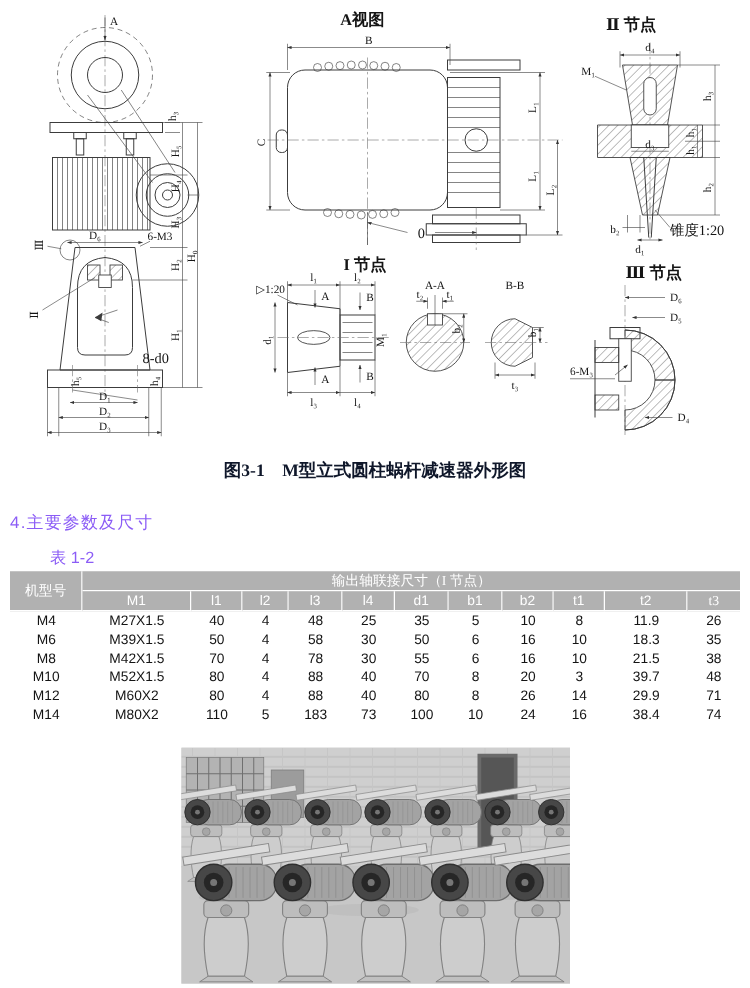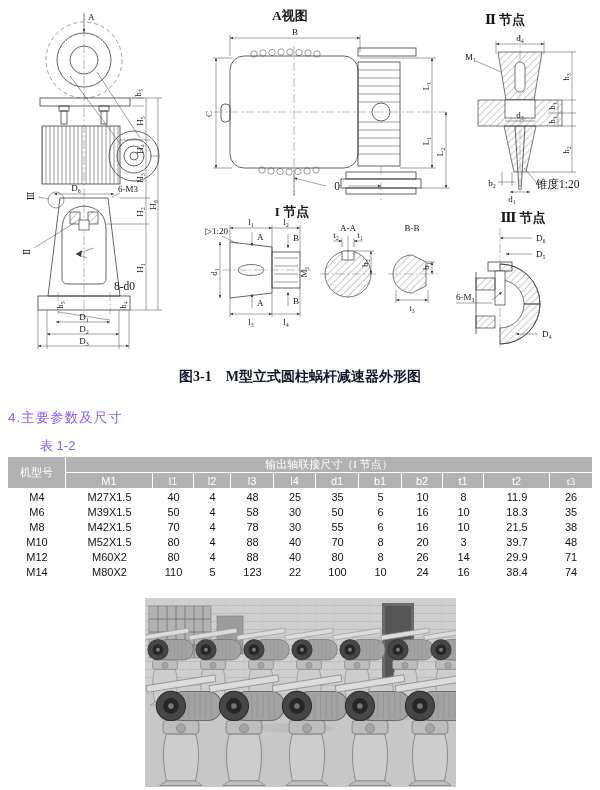"123" td { text: 123 -> 183 }
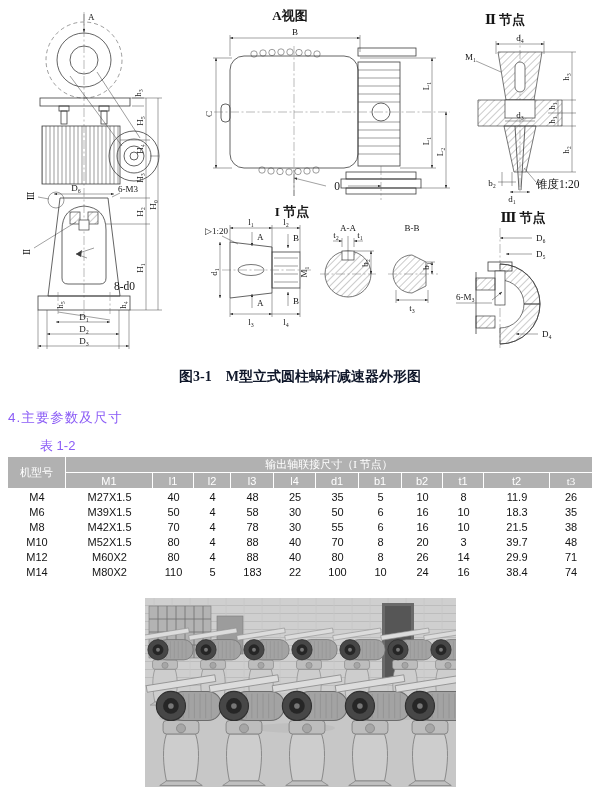"22" td { text: 22 -> 73 }
